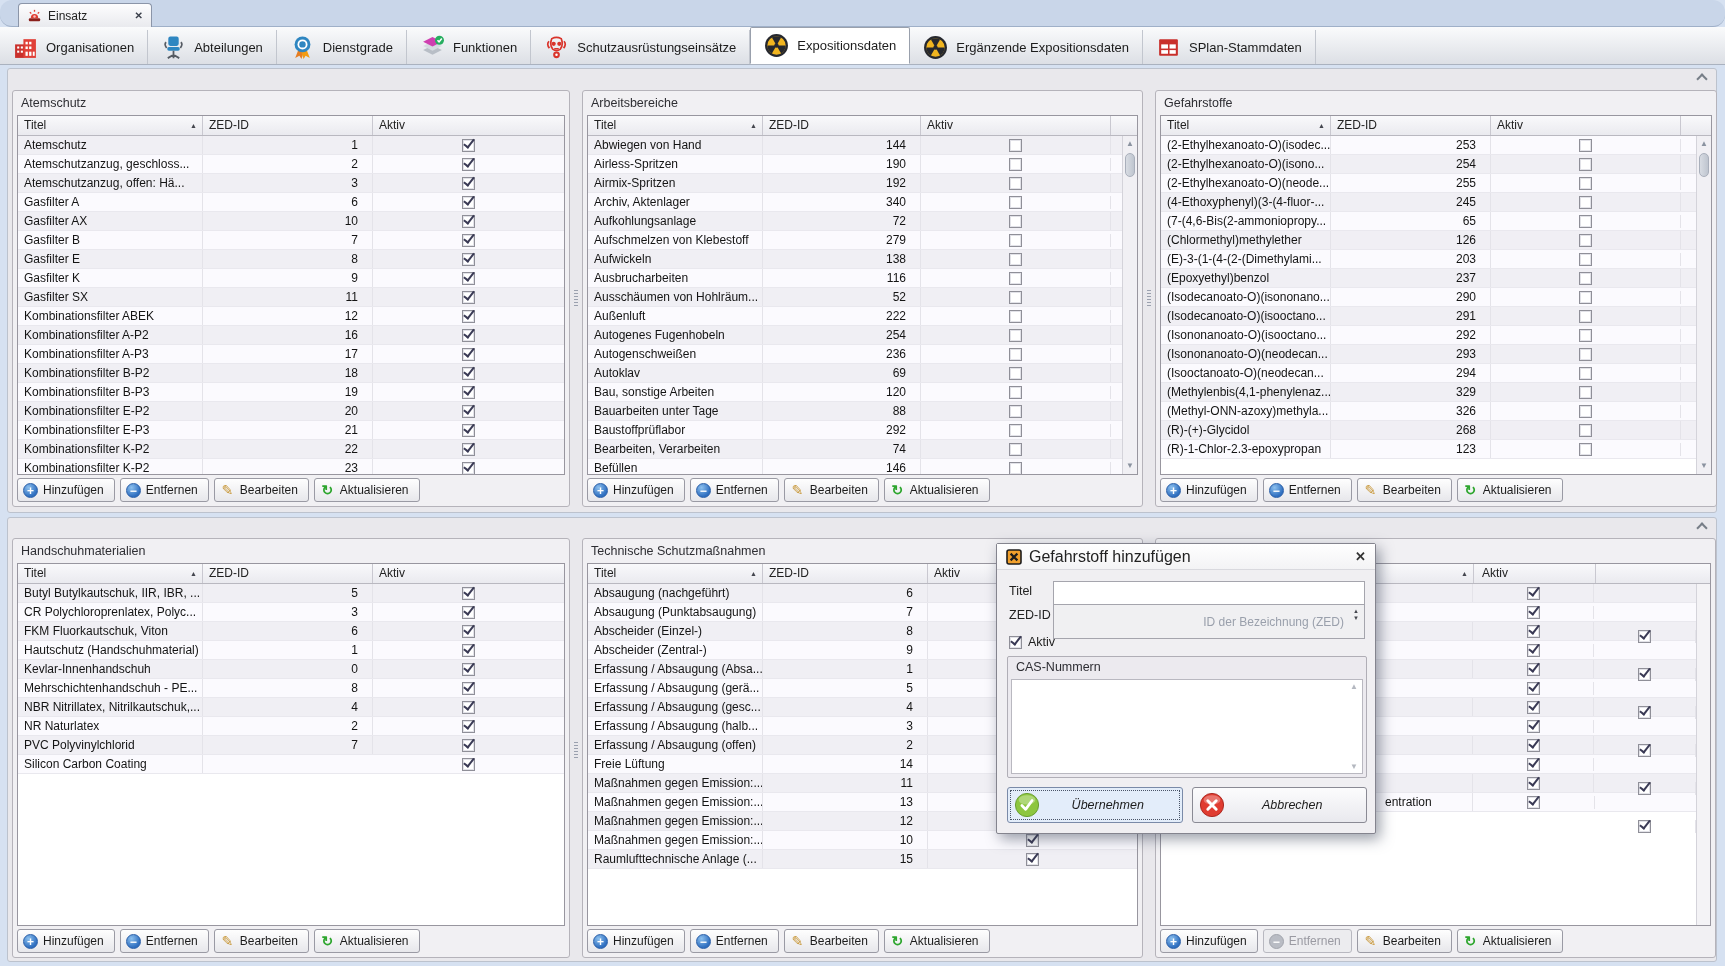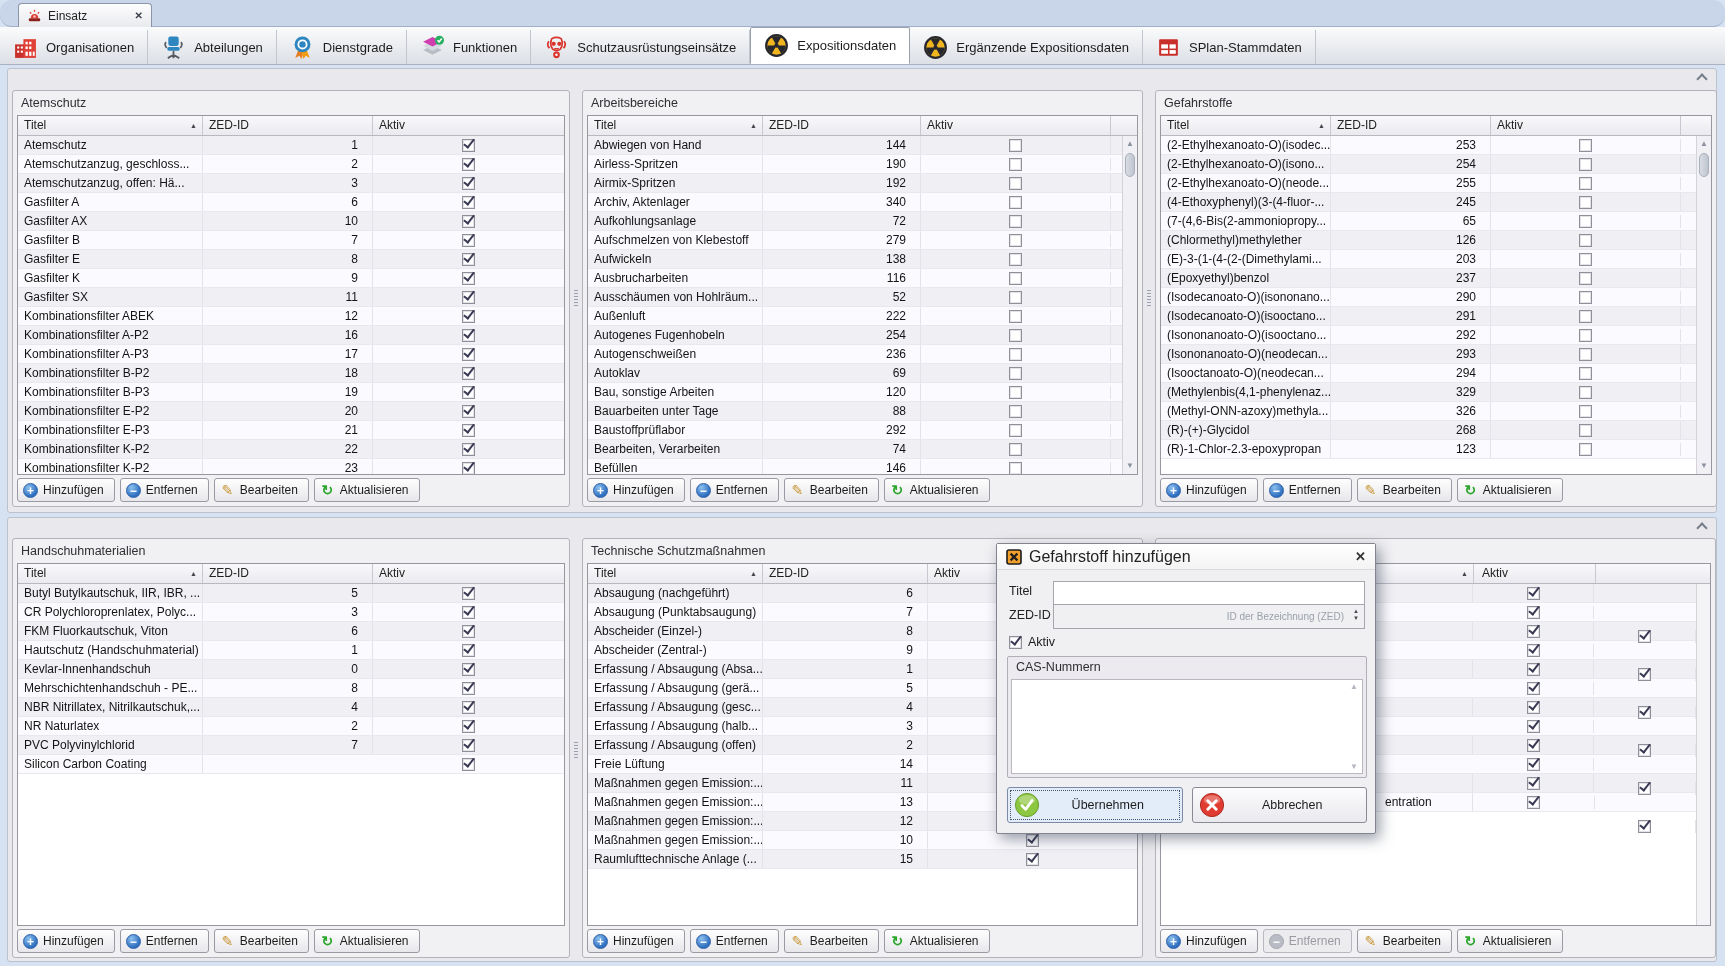"ID der Bezeichnung (ZED)" .dlg-input { font-size: 10px -> 12px; height: 25px -> 35px }
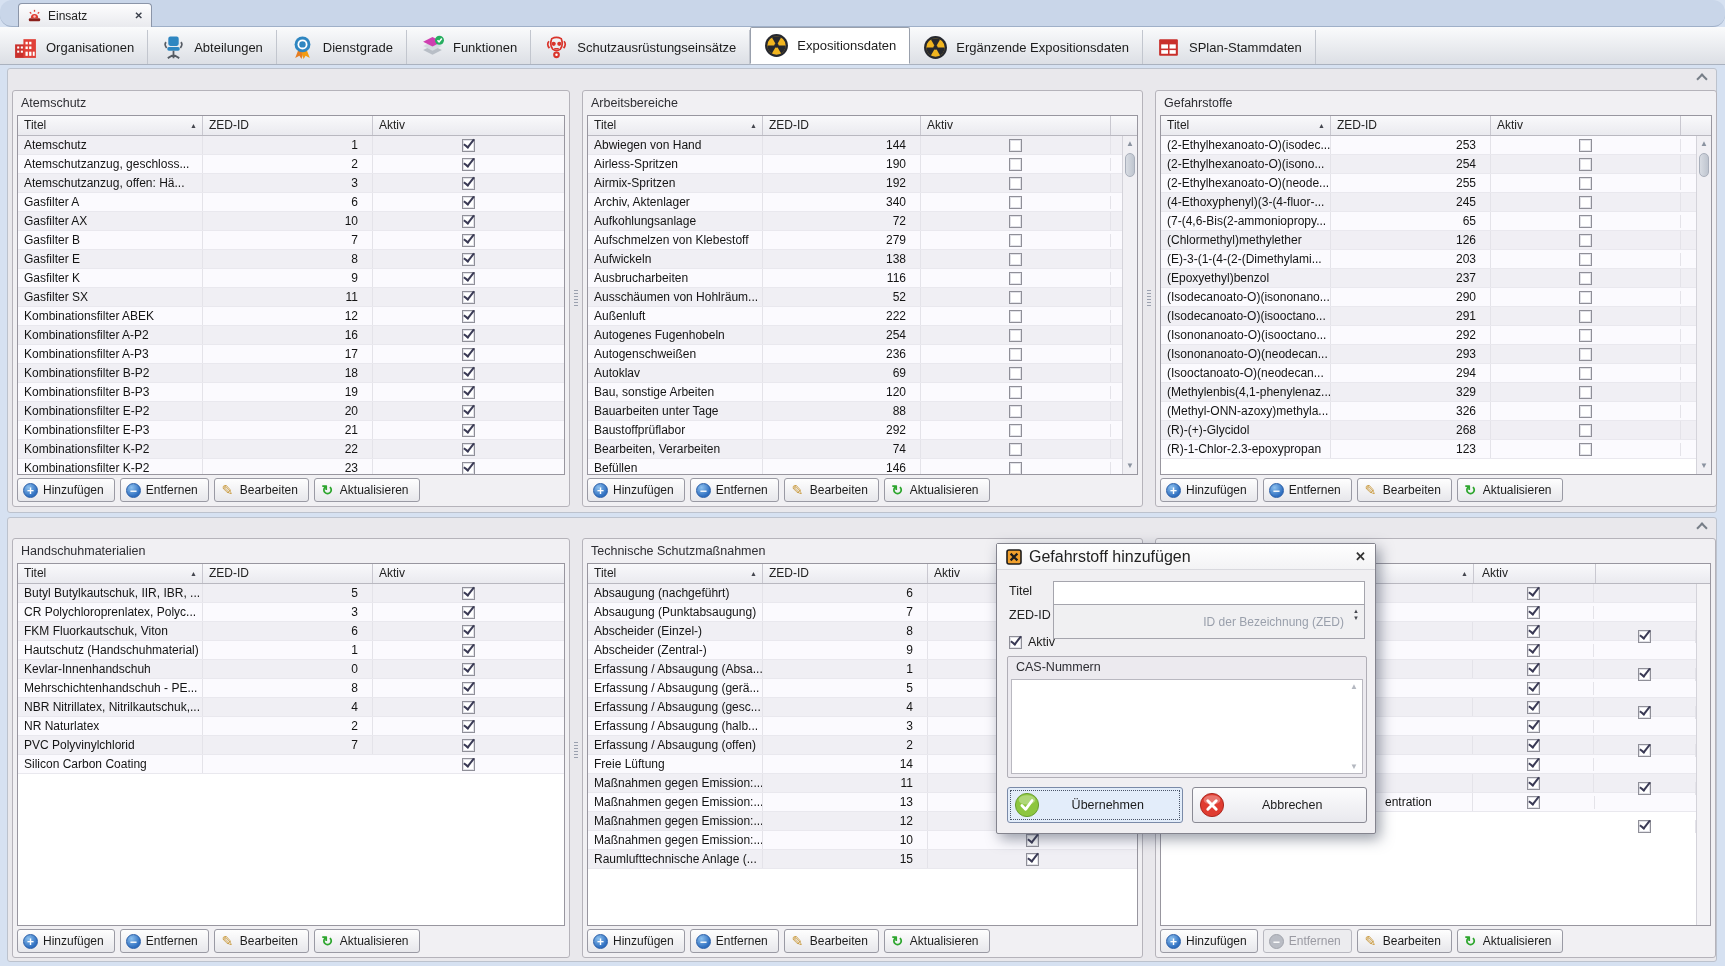"Übernehmen" .dlgbtn { font-style: none -> italic }
